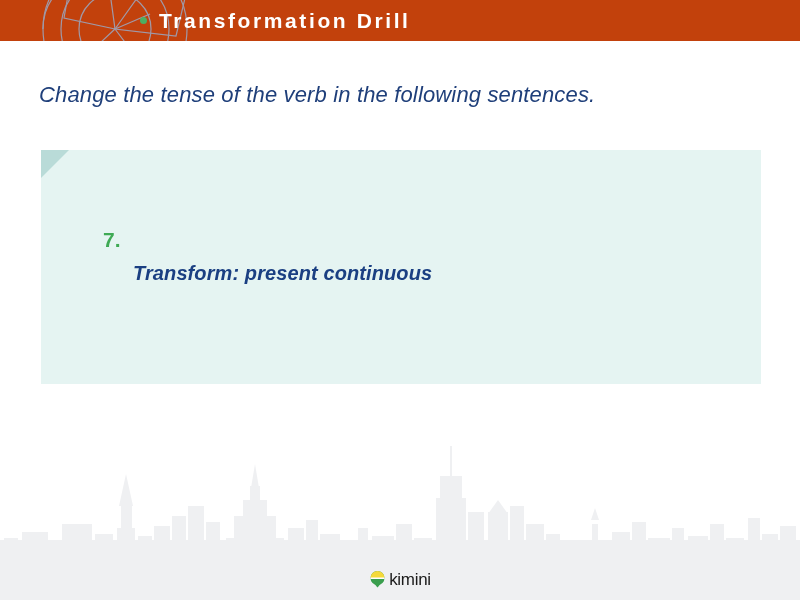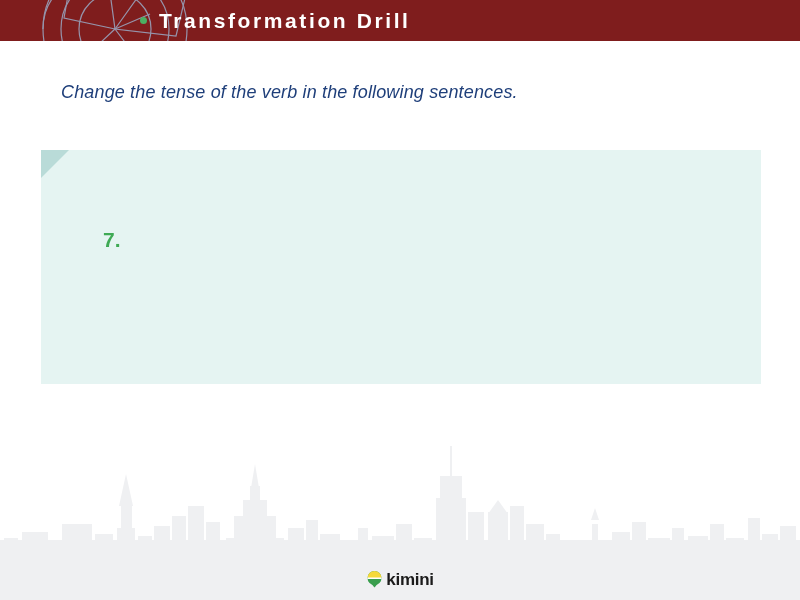"Transformation Drill" .header { background: #7f1d1d -> #c2410c }
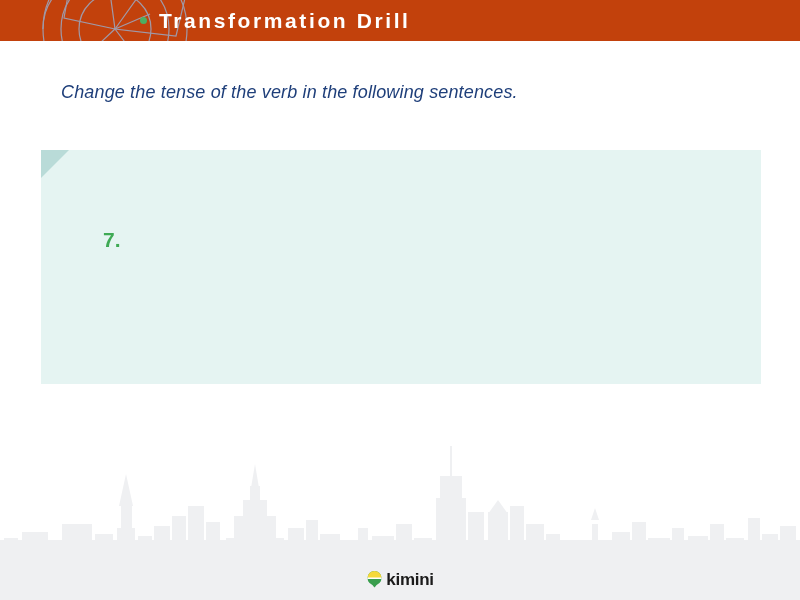"Change the tense of the" .instruction { font-size: 18px -> 22px; margin-left: 22px -> none }
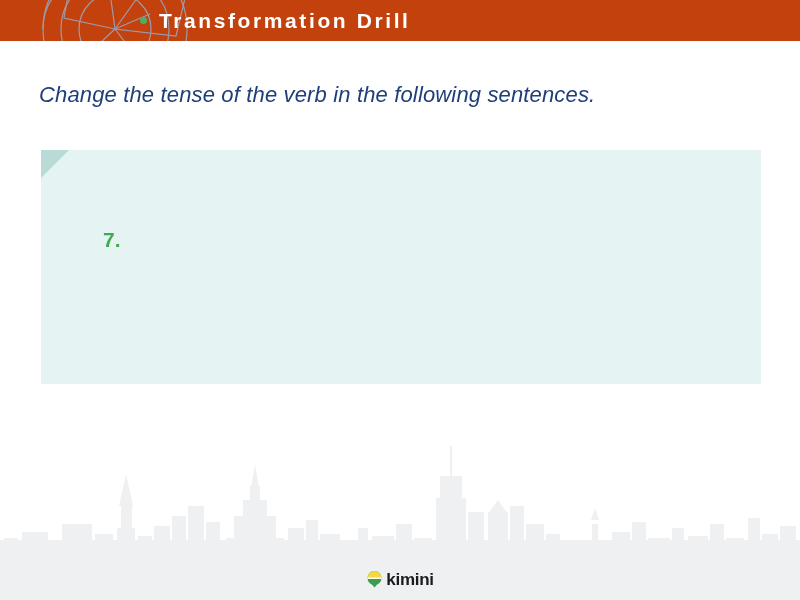"Transform: present continuous" div.q-transform { html: none -> <div>Transform: present continuous</div> }
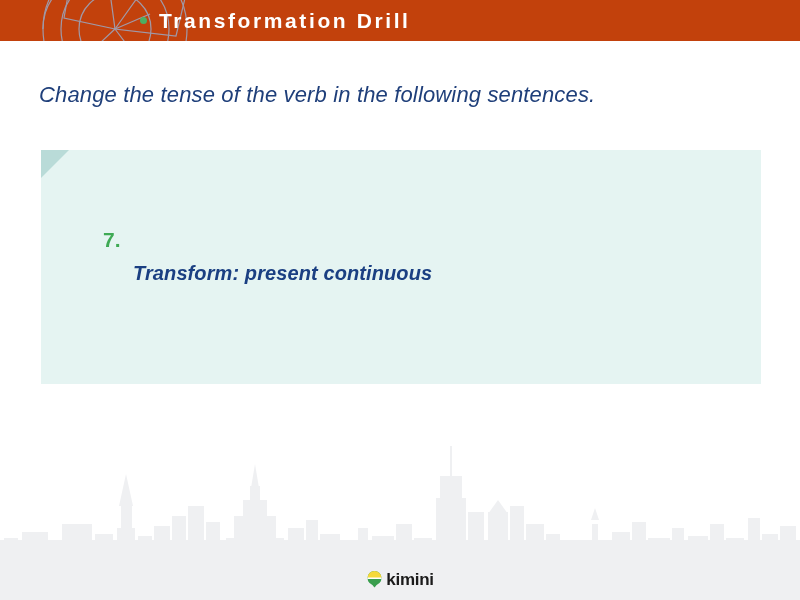"kimini" .logo-text { font-weight: bold -> normal }
